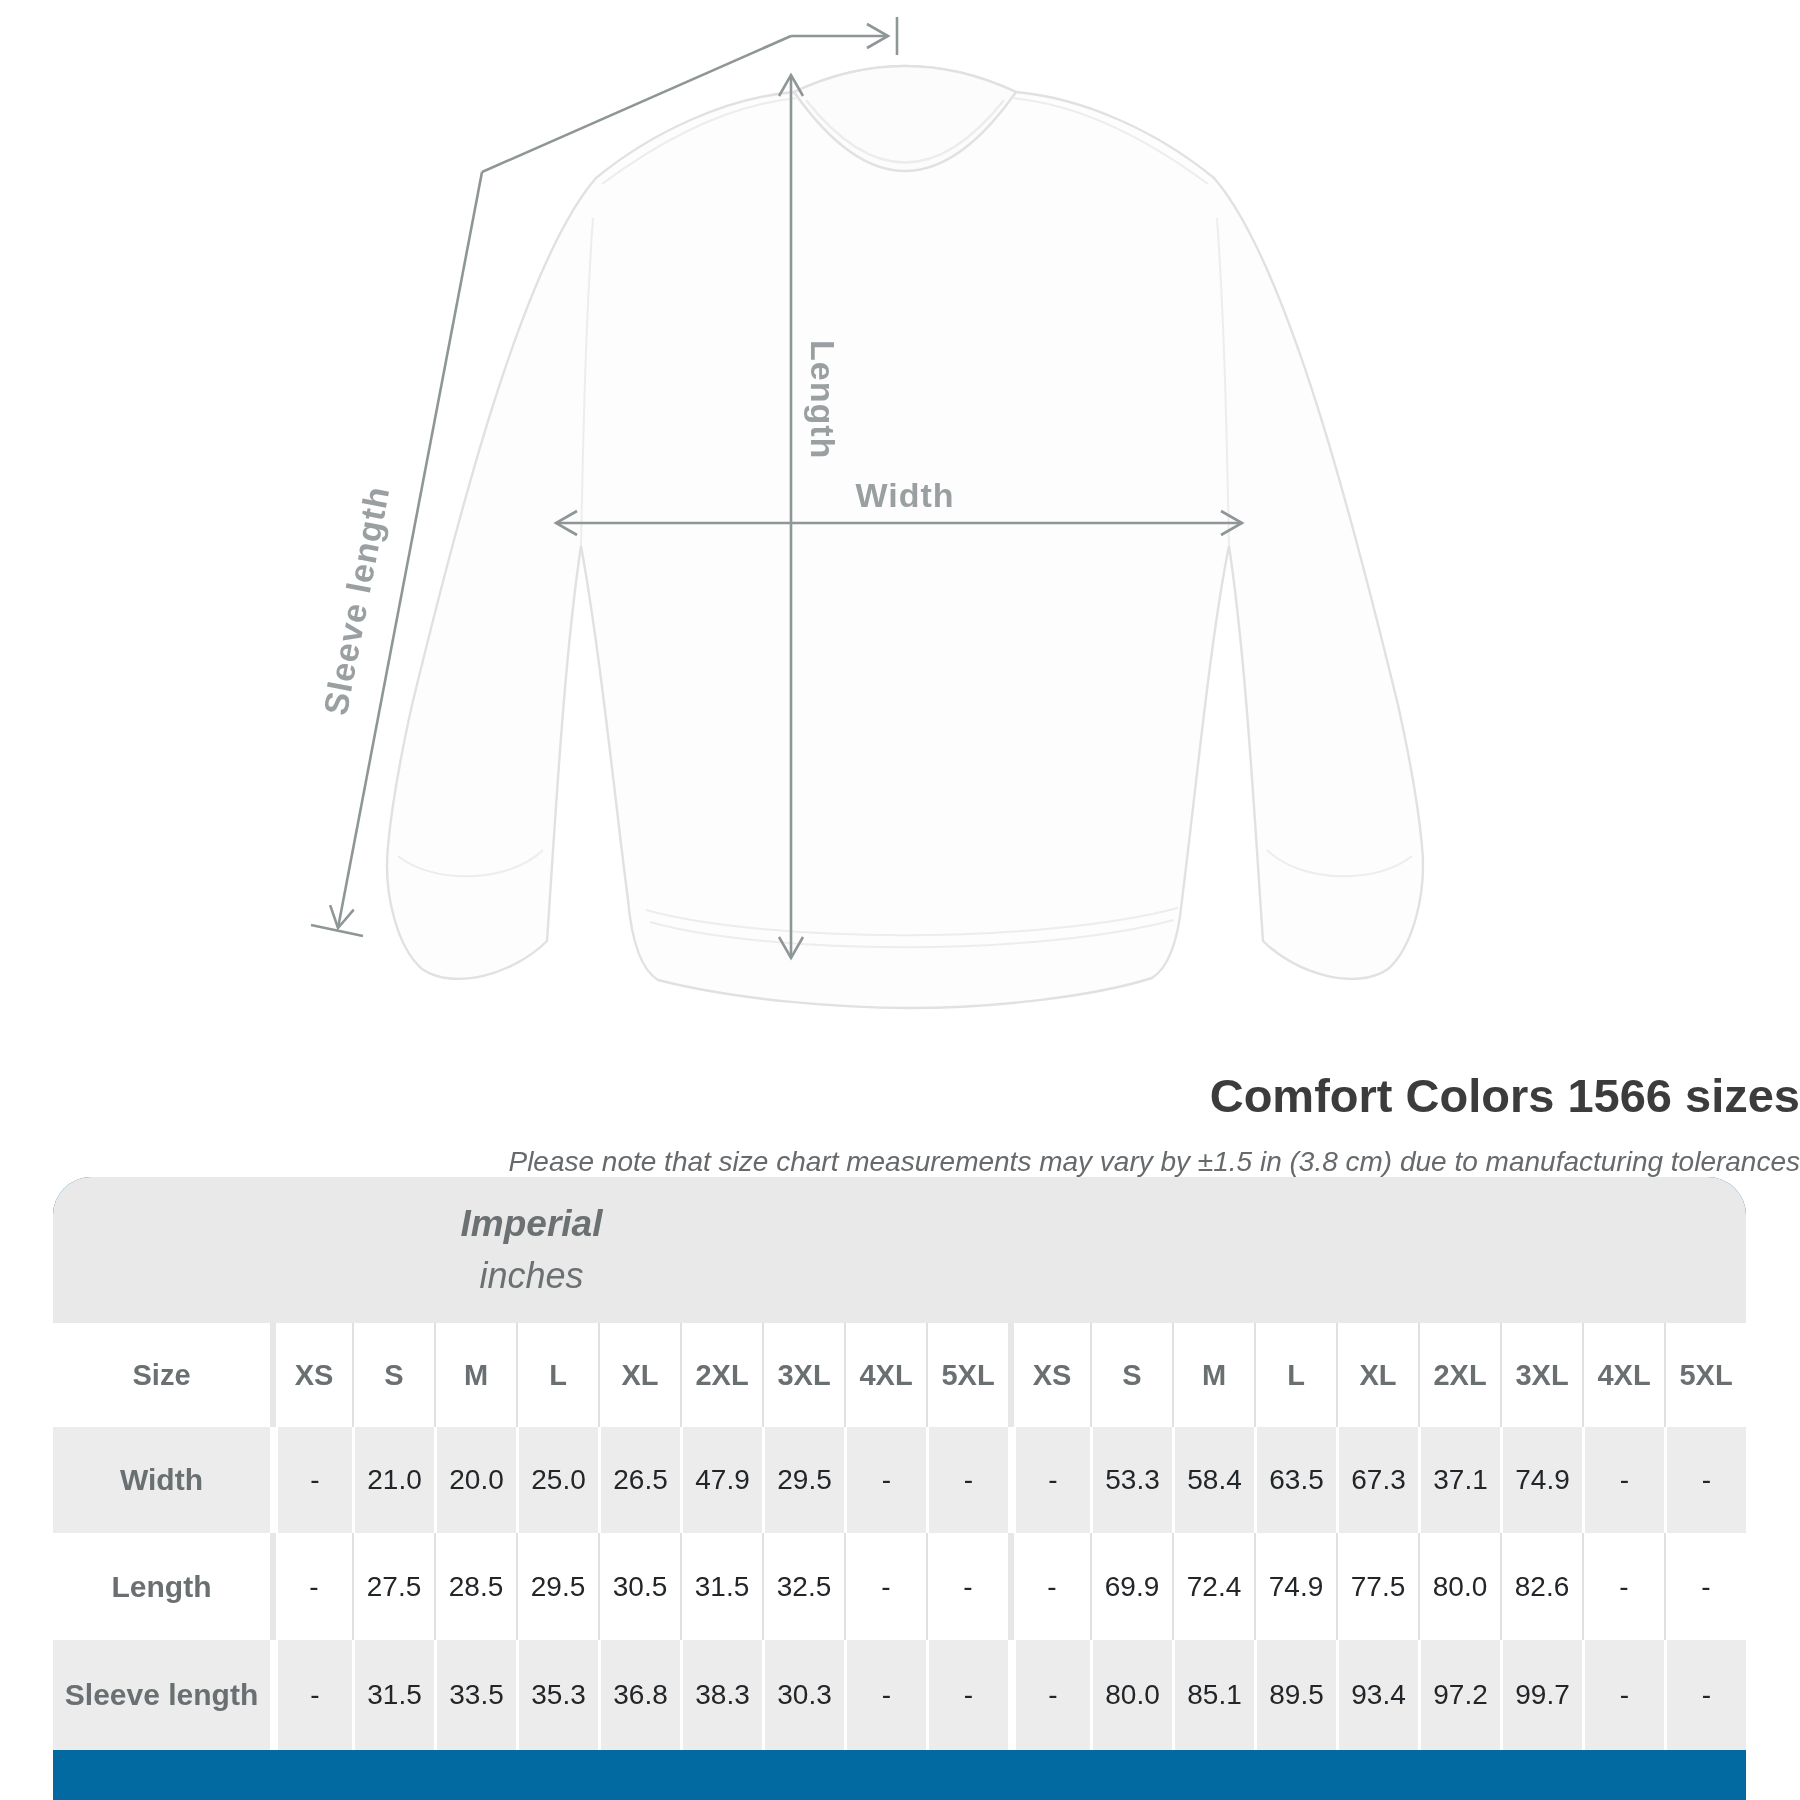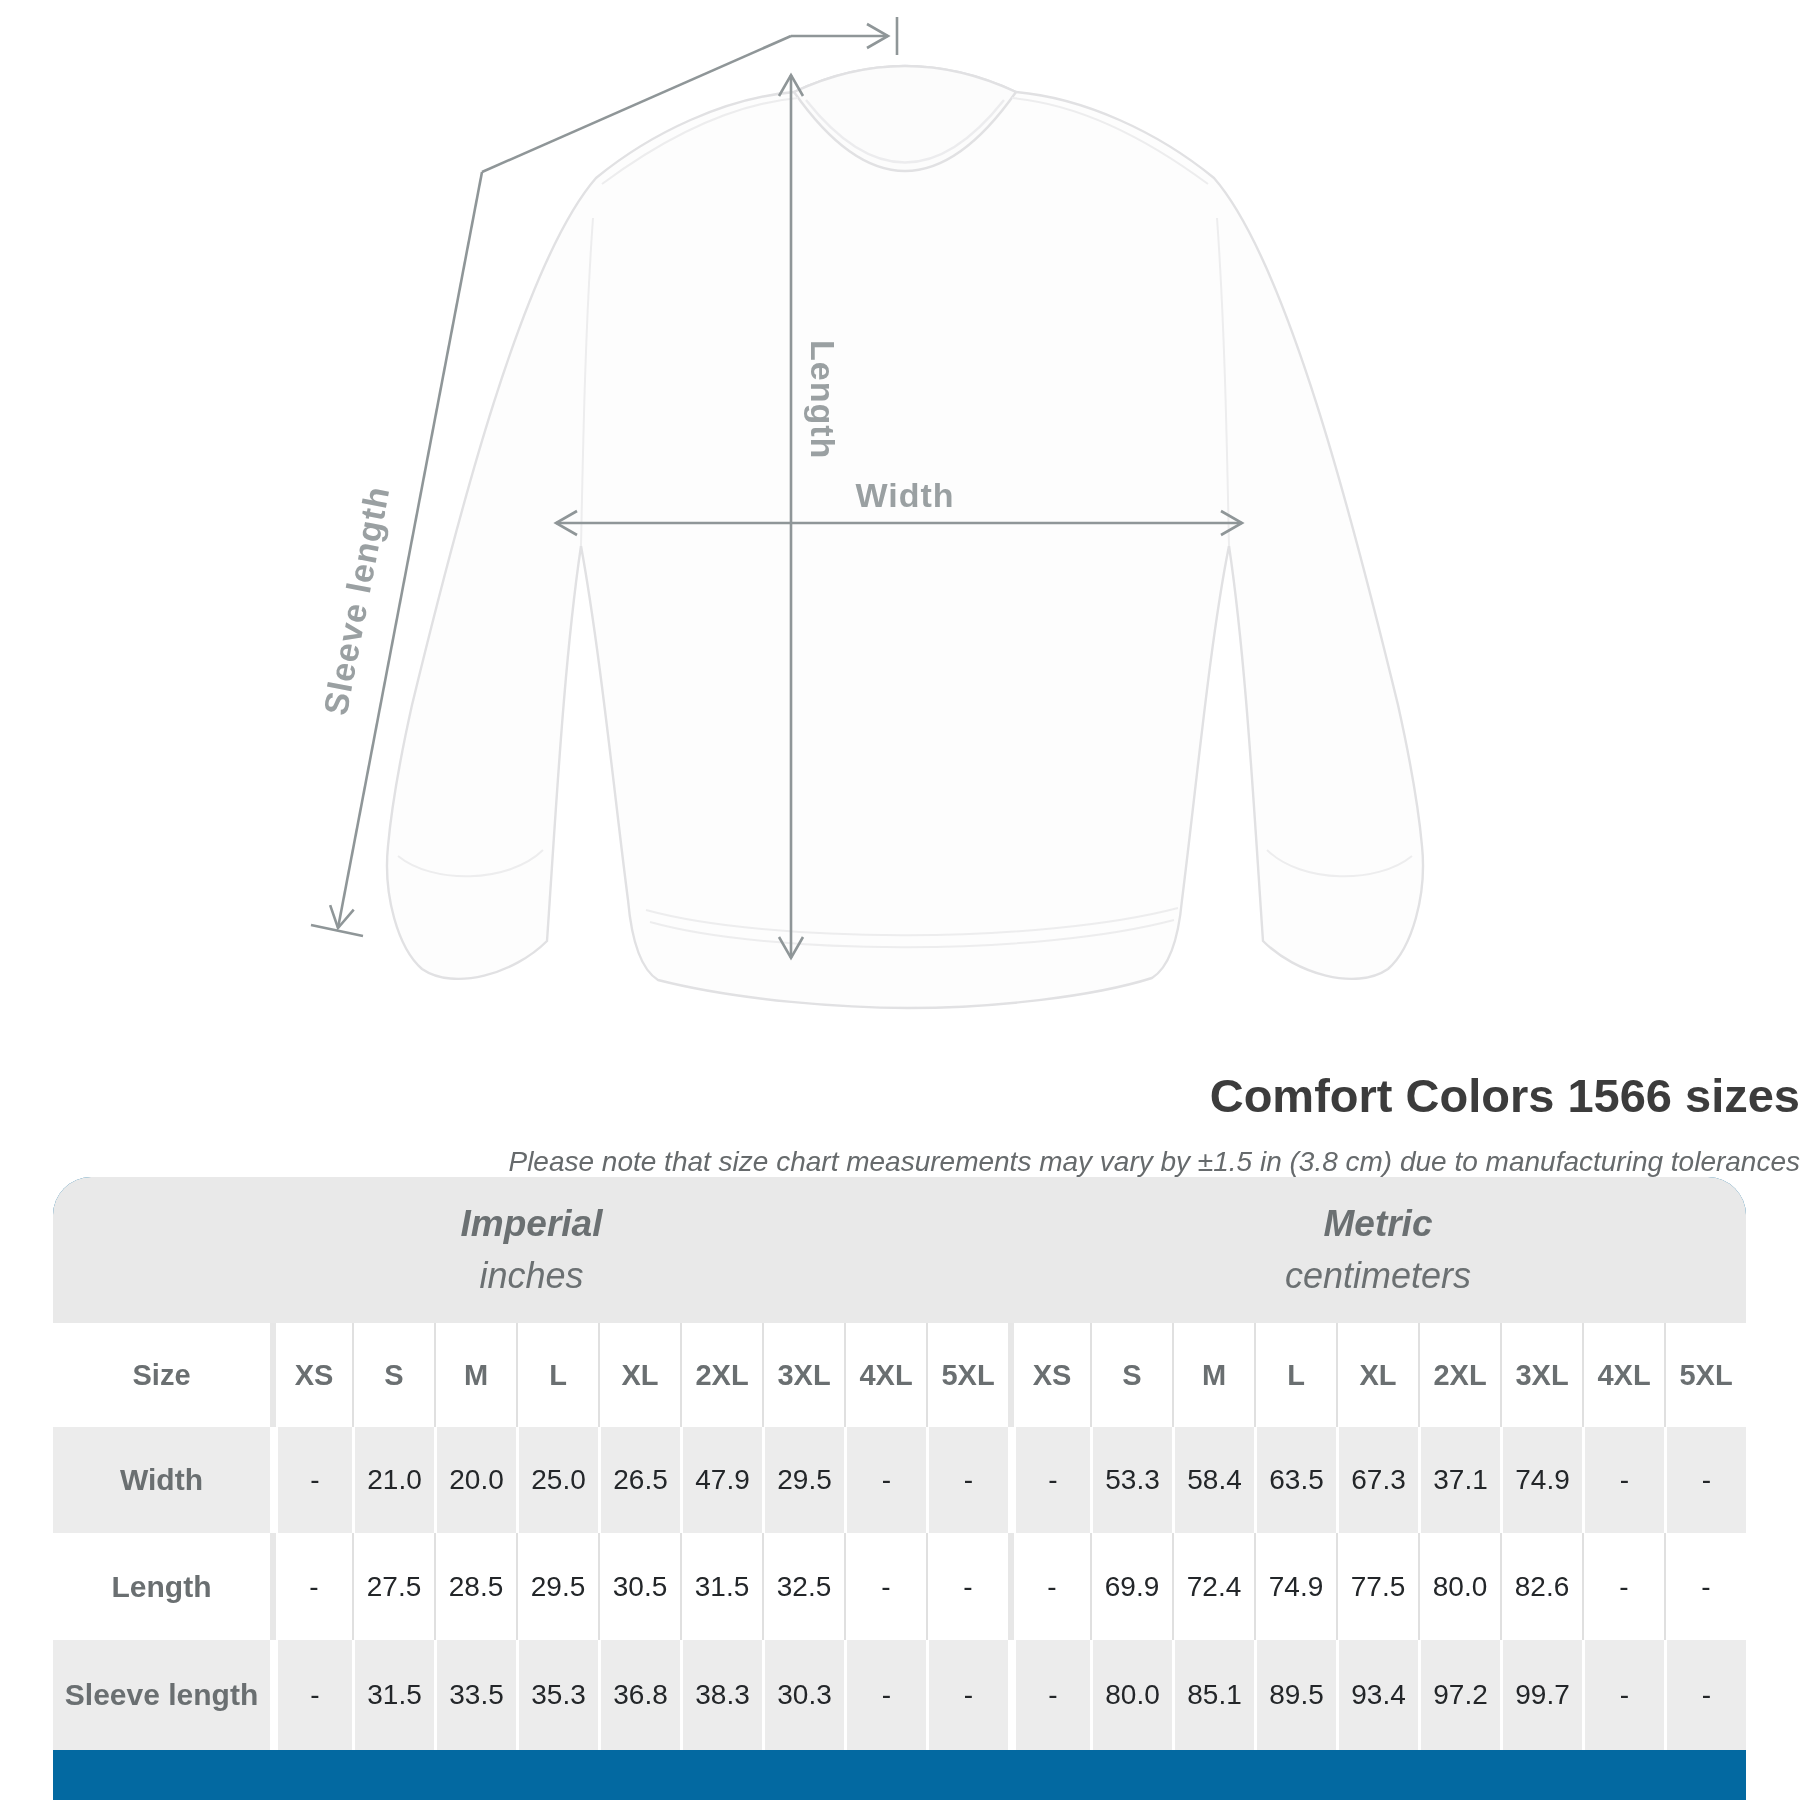"Metric" div.band-half { html: <div> <div>Metric</div> <div>centimeters</div> </div> -> none }
